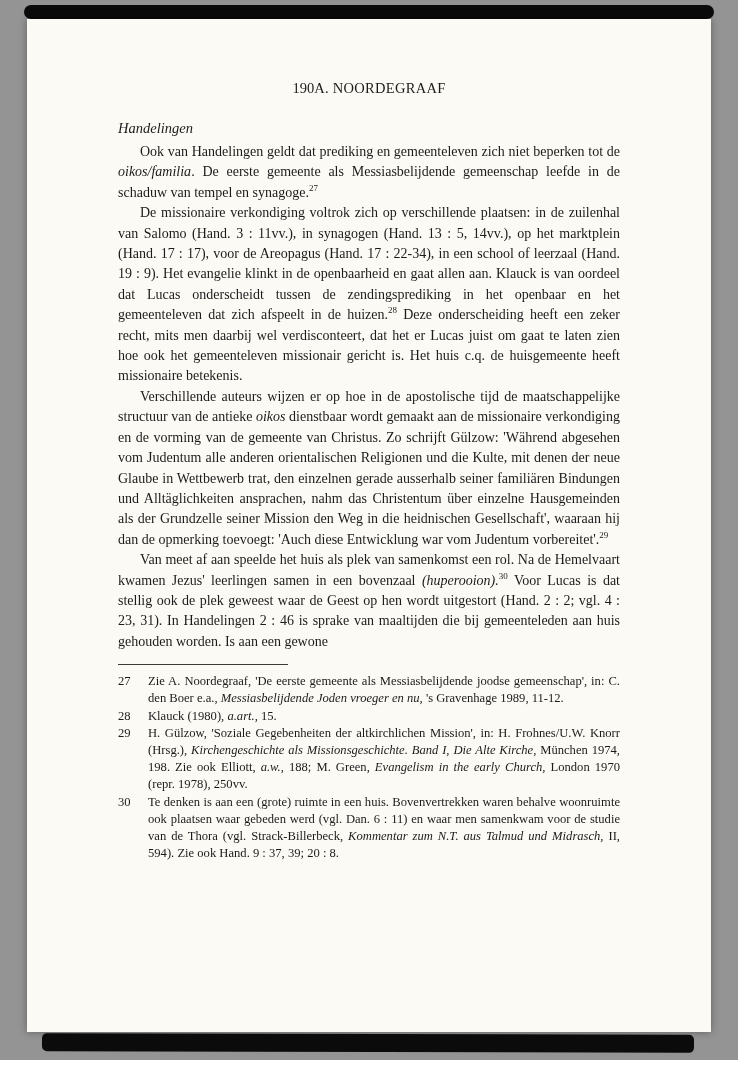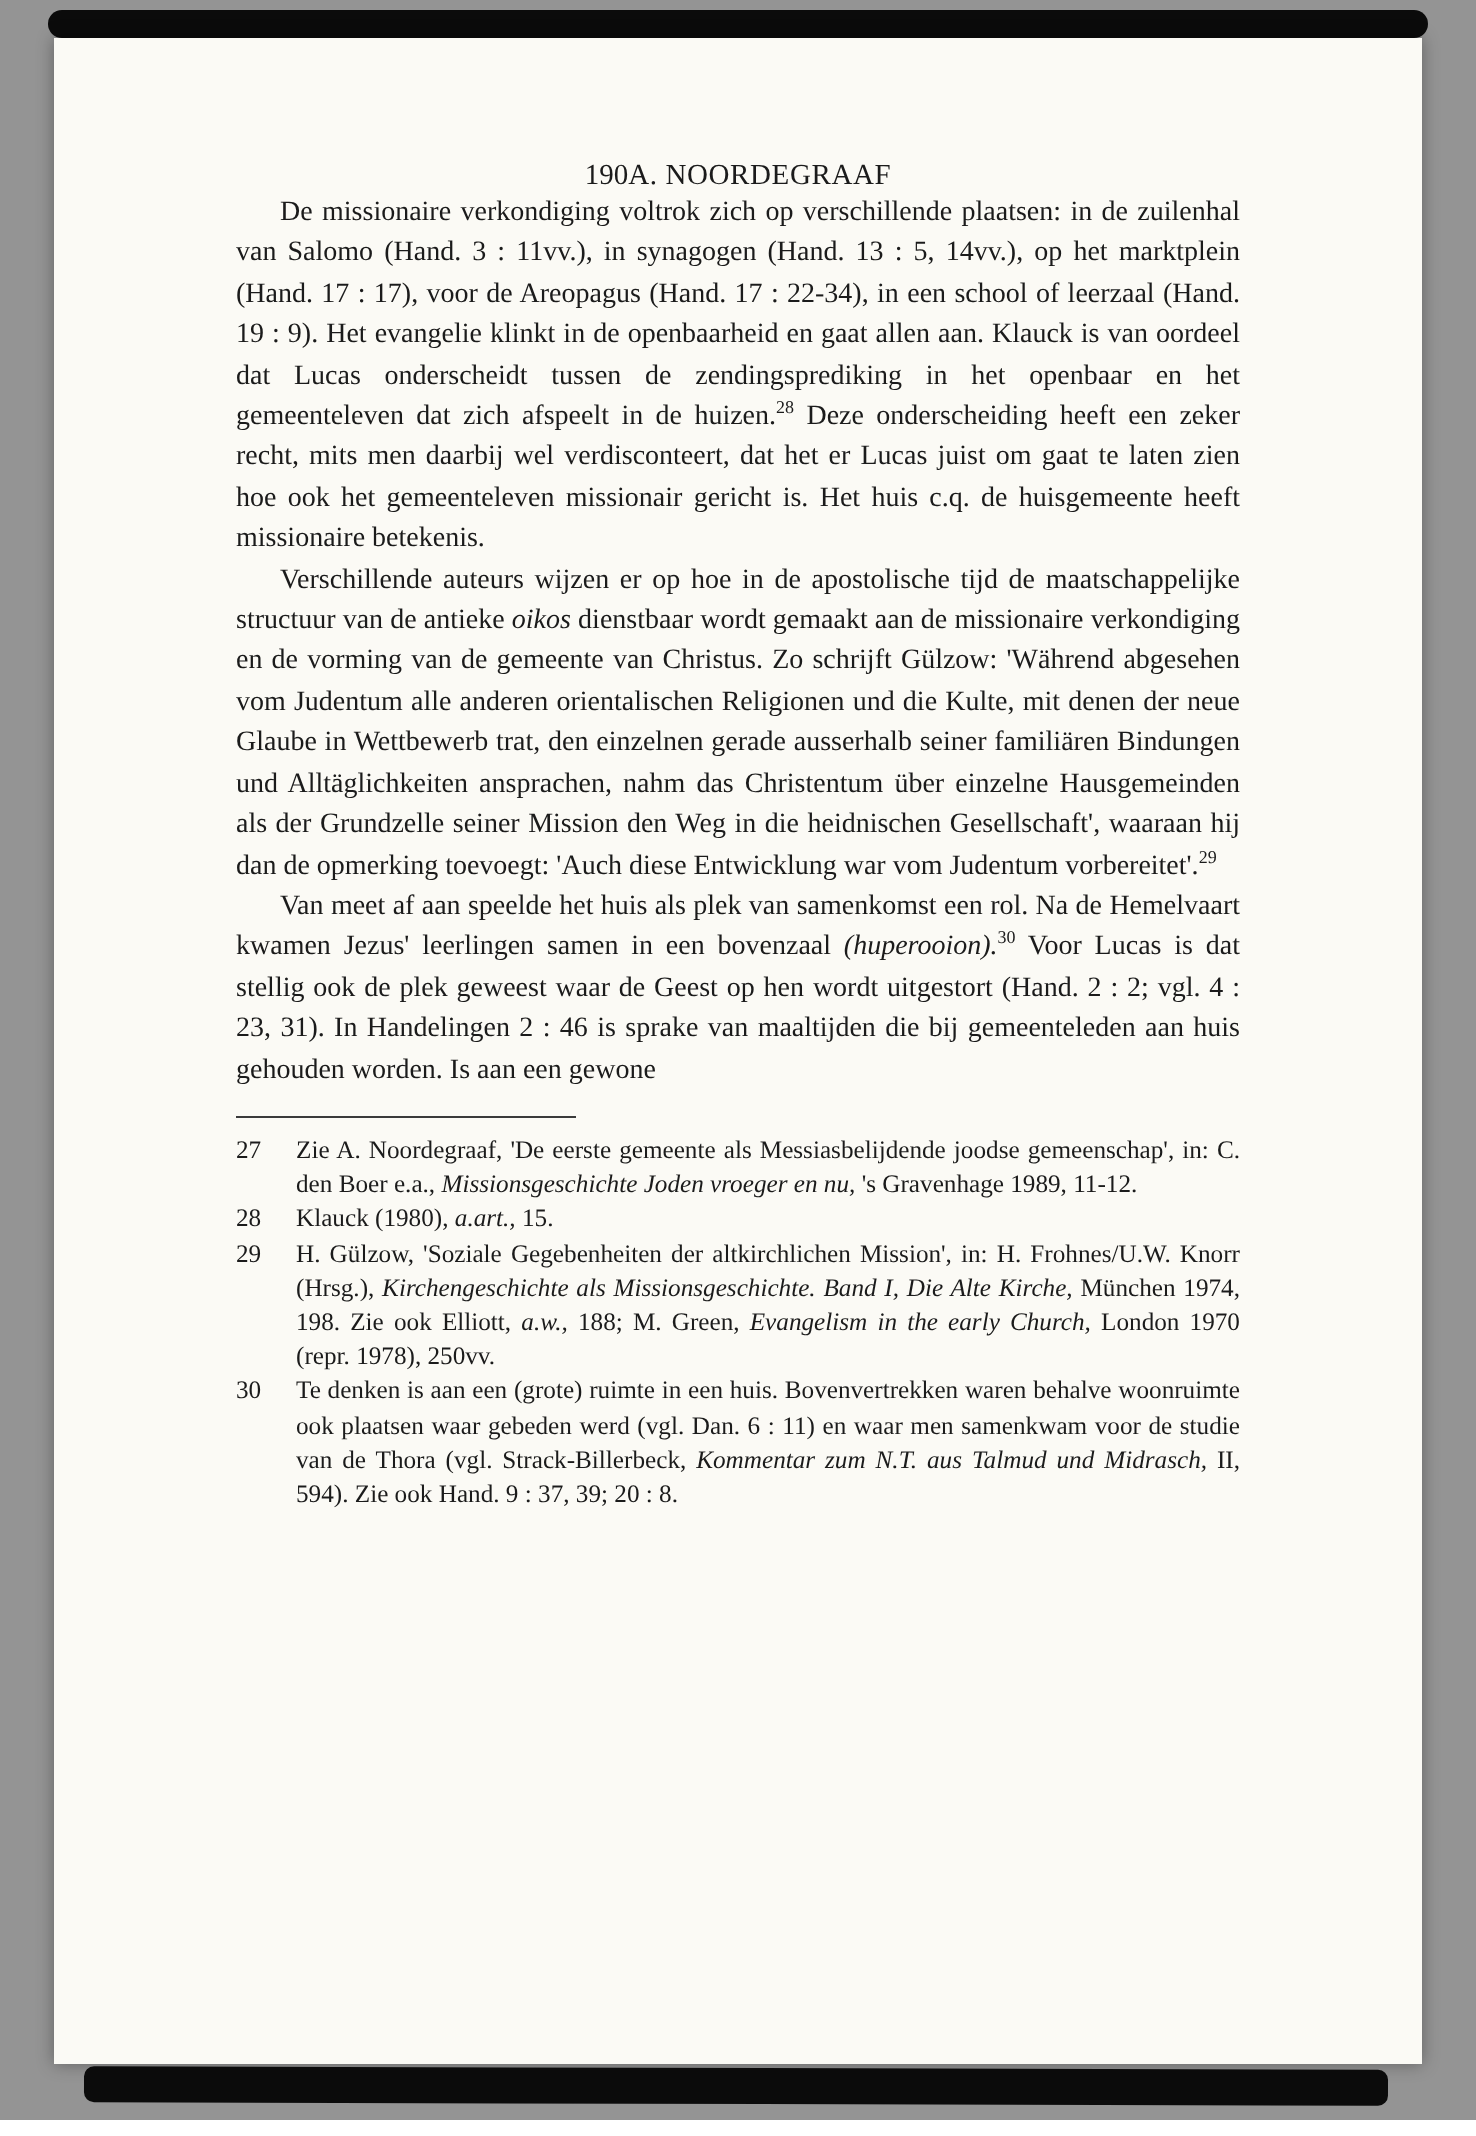"Handelingen" h2.heading { html: none -> <h2>Handelingen</h2> }
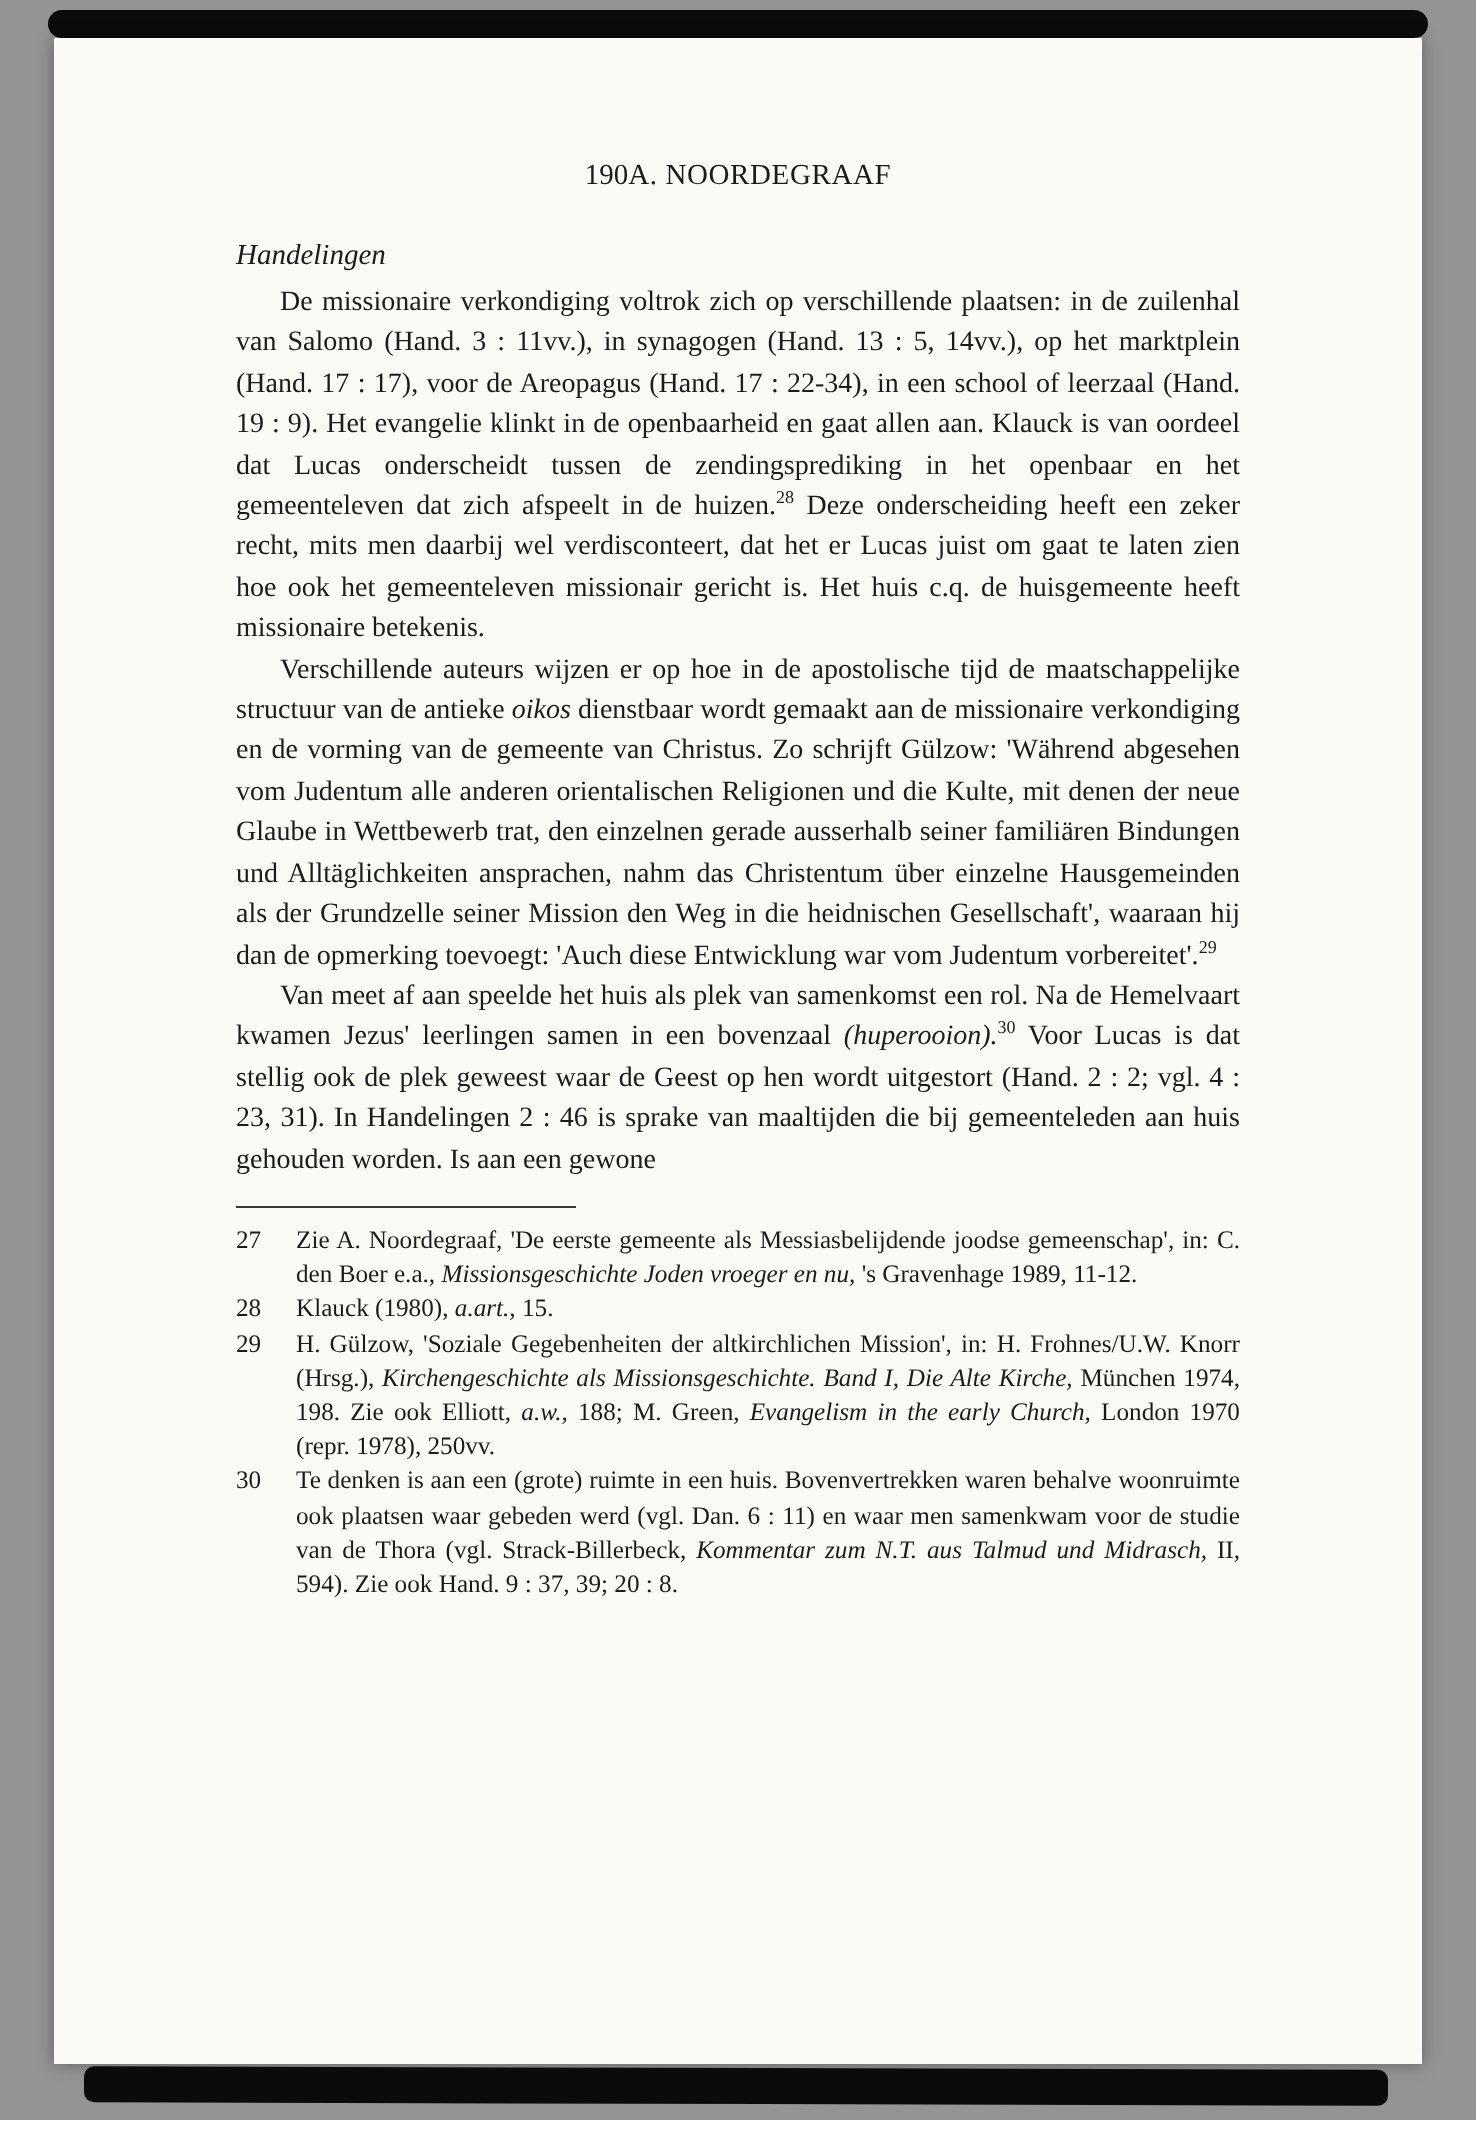"Ook van Handelingen geldt dat" p.para { html: none -> <p><span>Ook van Handelingen geldt dat prediking en gemeenteleven zich niet beperken tot de </span><span>oikos/familia</span><span>. De eerste gemeente als Messiasbelijdende gemeenschap leefde in de schaduw van tempel en synagoge.</span><sup>27</sup></p> }
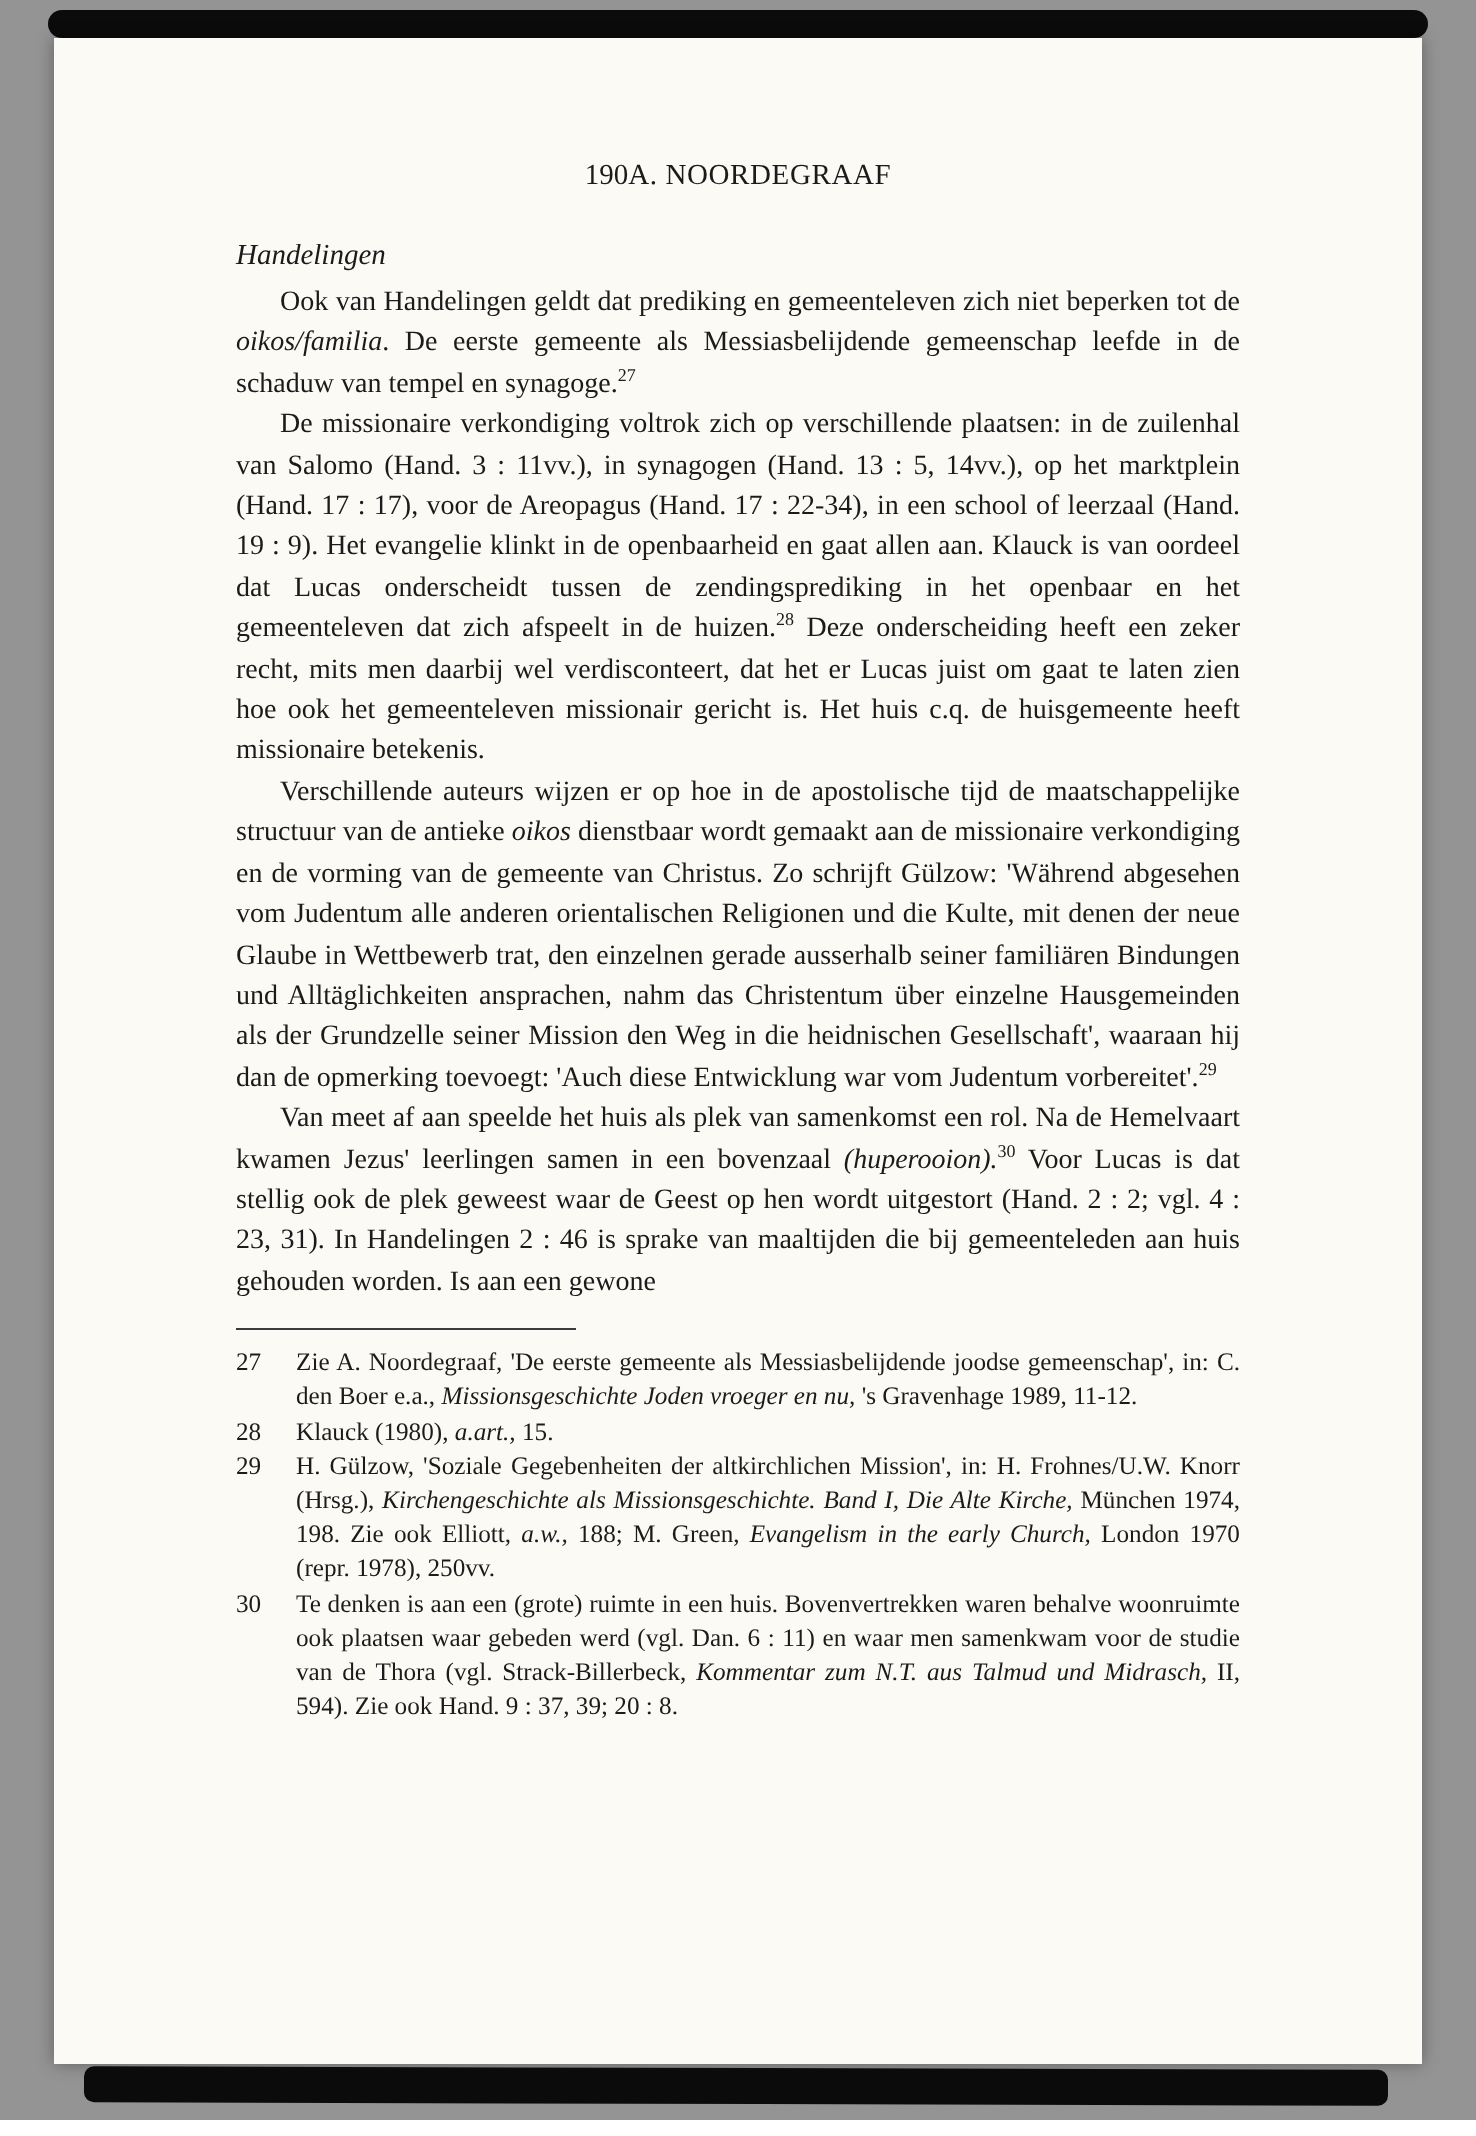"Missionsgeschichte Joden vroeger en nu," span.it { text: Missionsgeschichte -> Messiasbelijdende }
